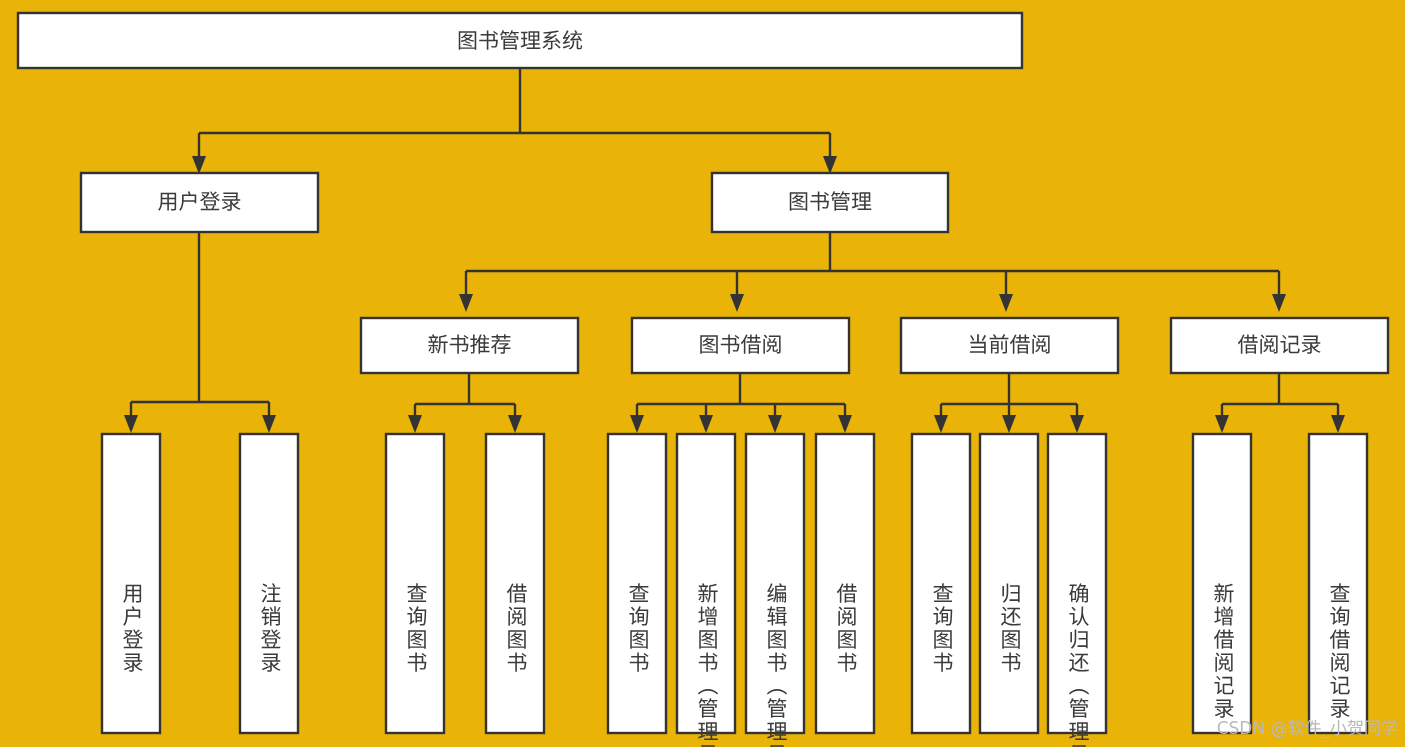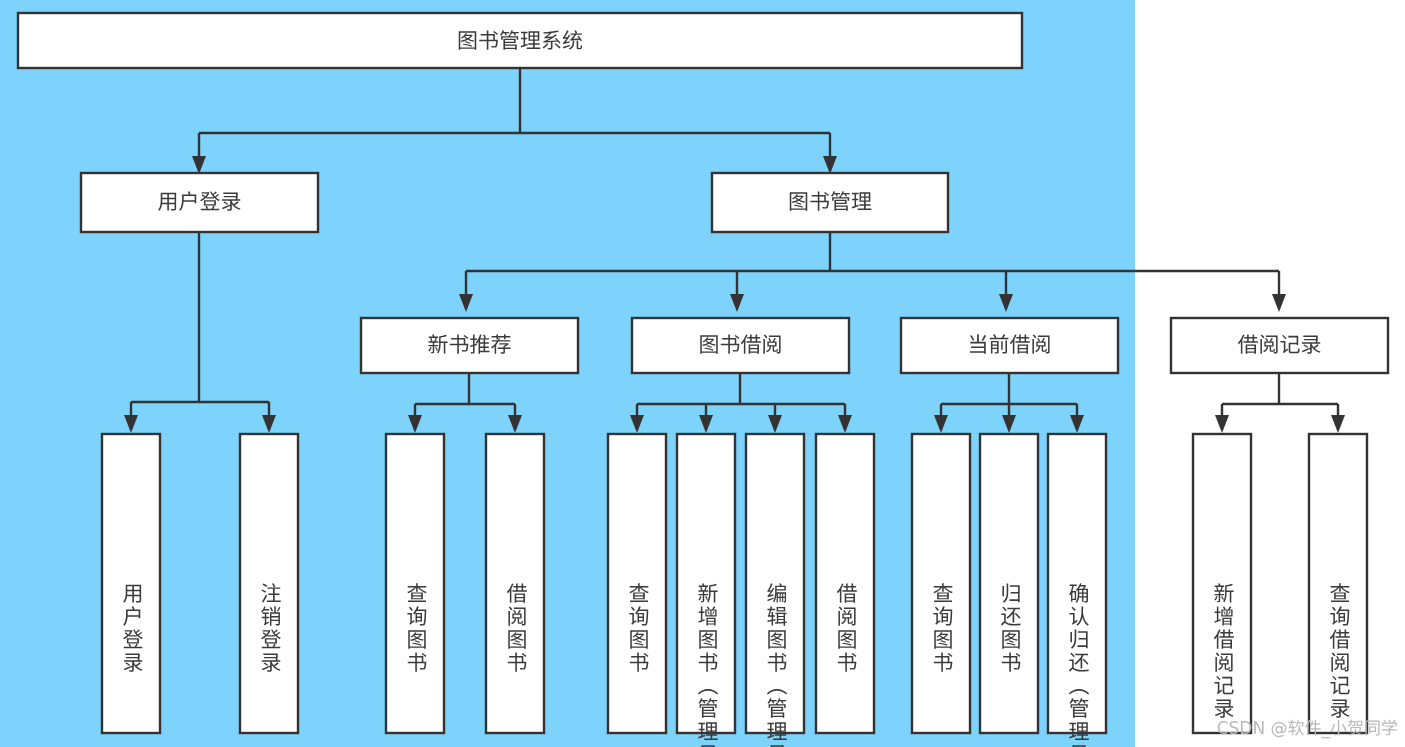"图书管理系统" #diagram-root { background: #7dd3fc -> #eab308; width: 1135px -> 1405px }
